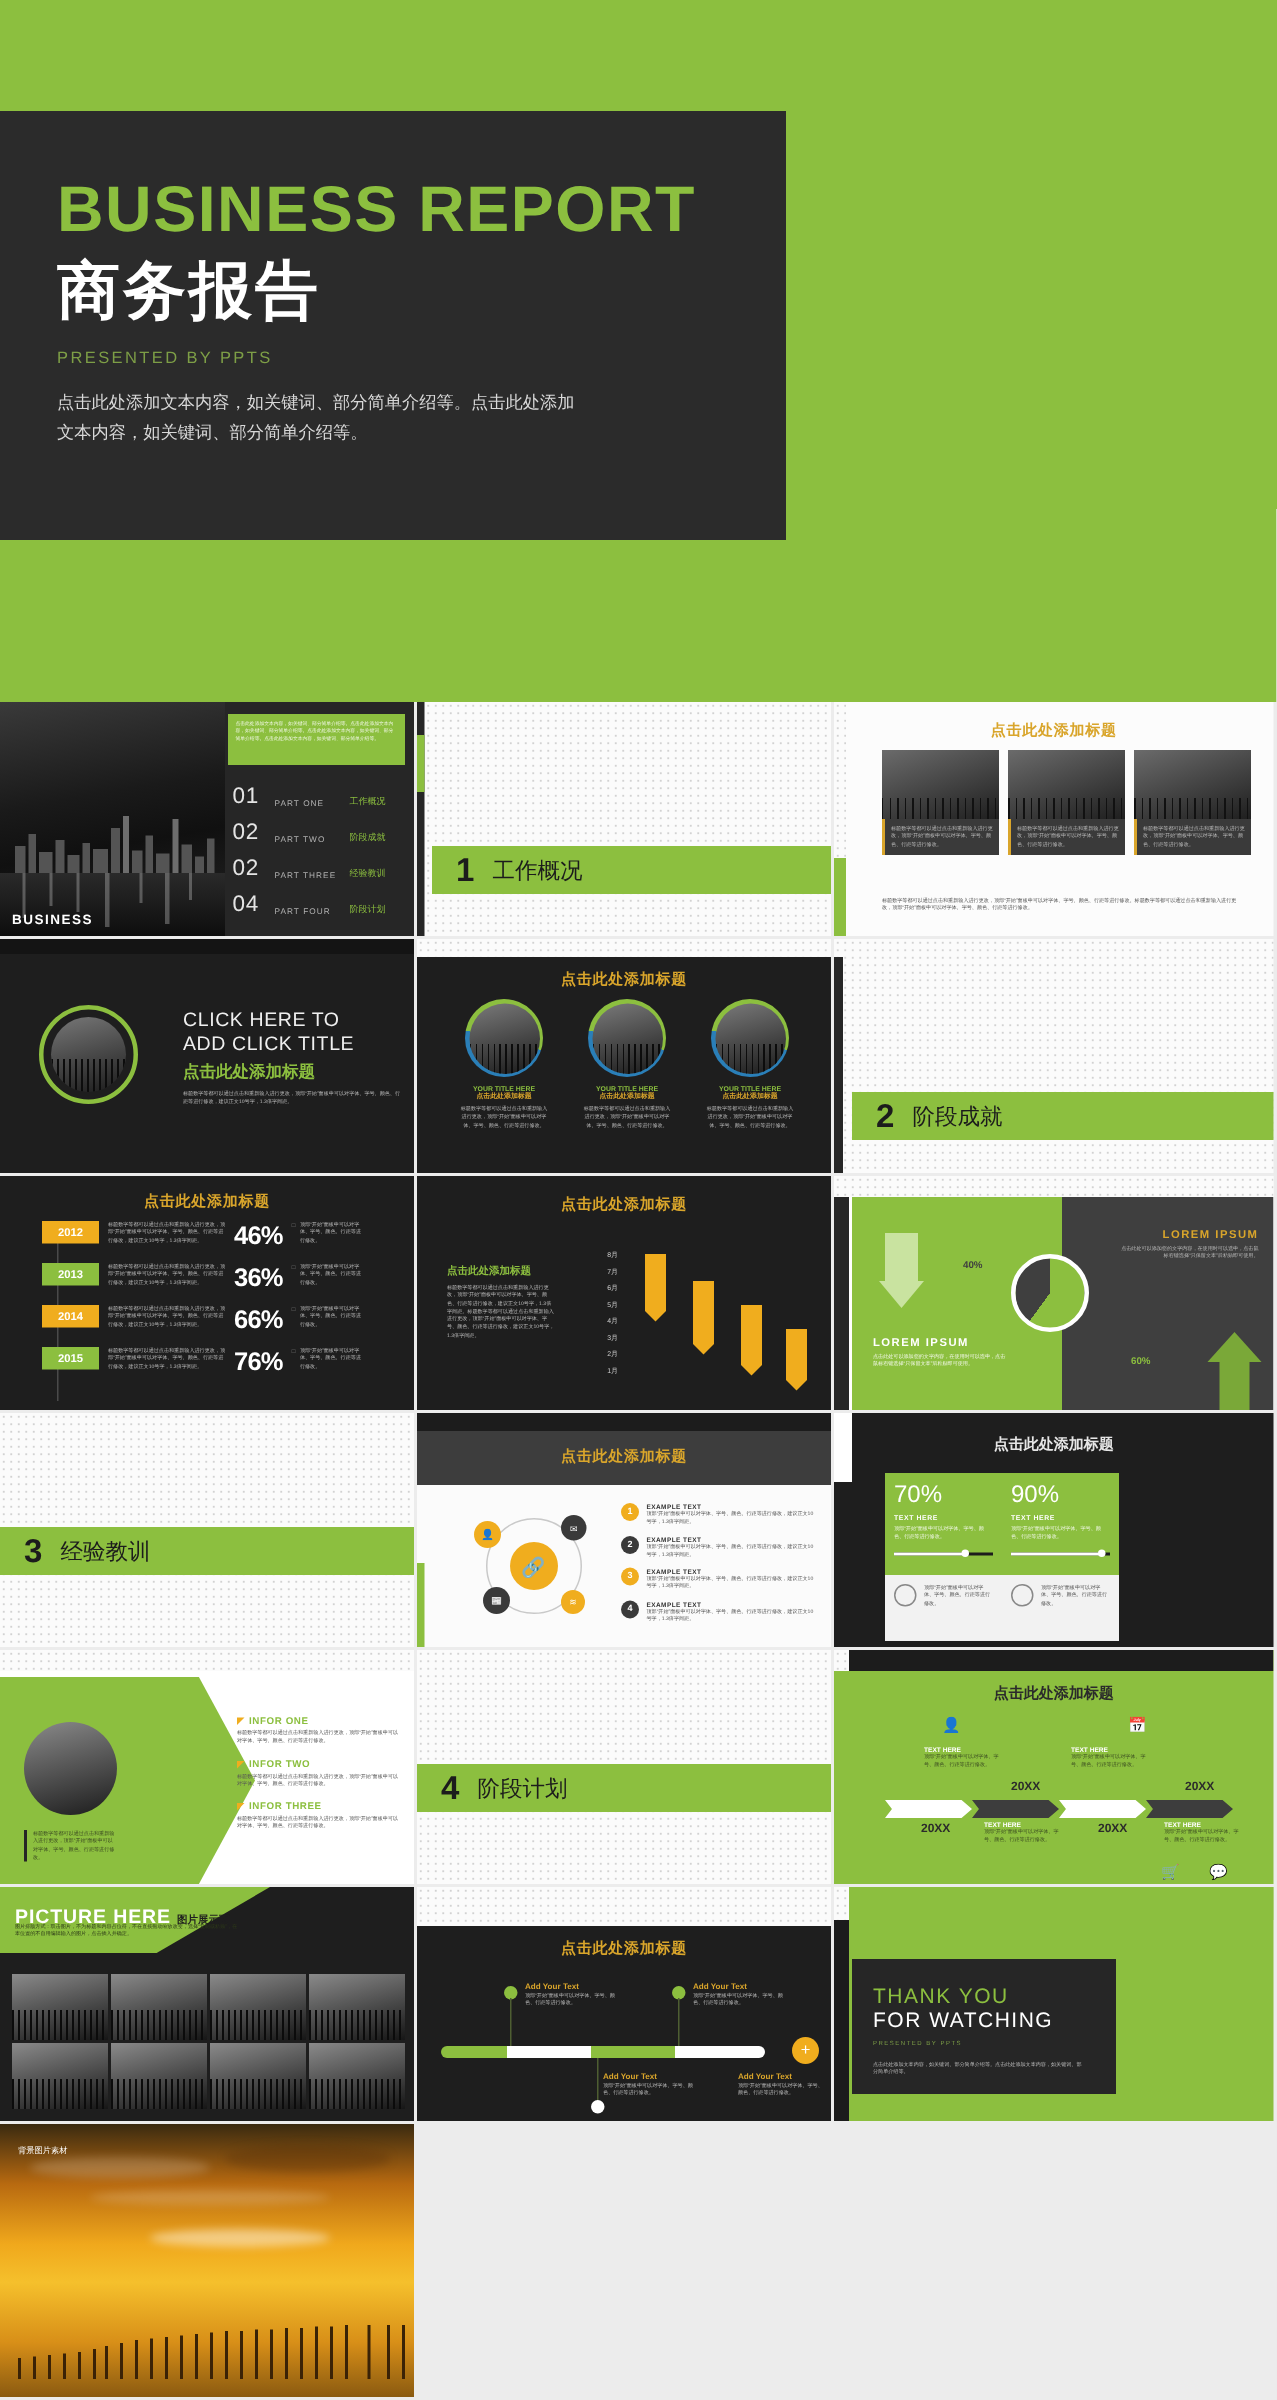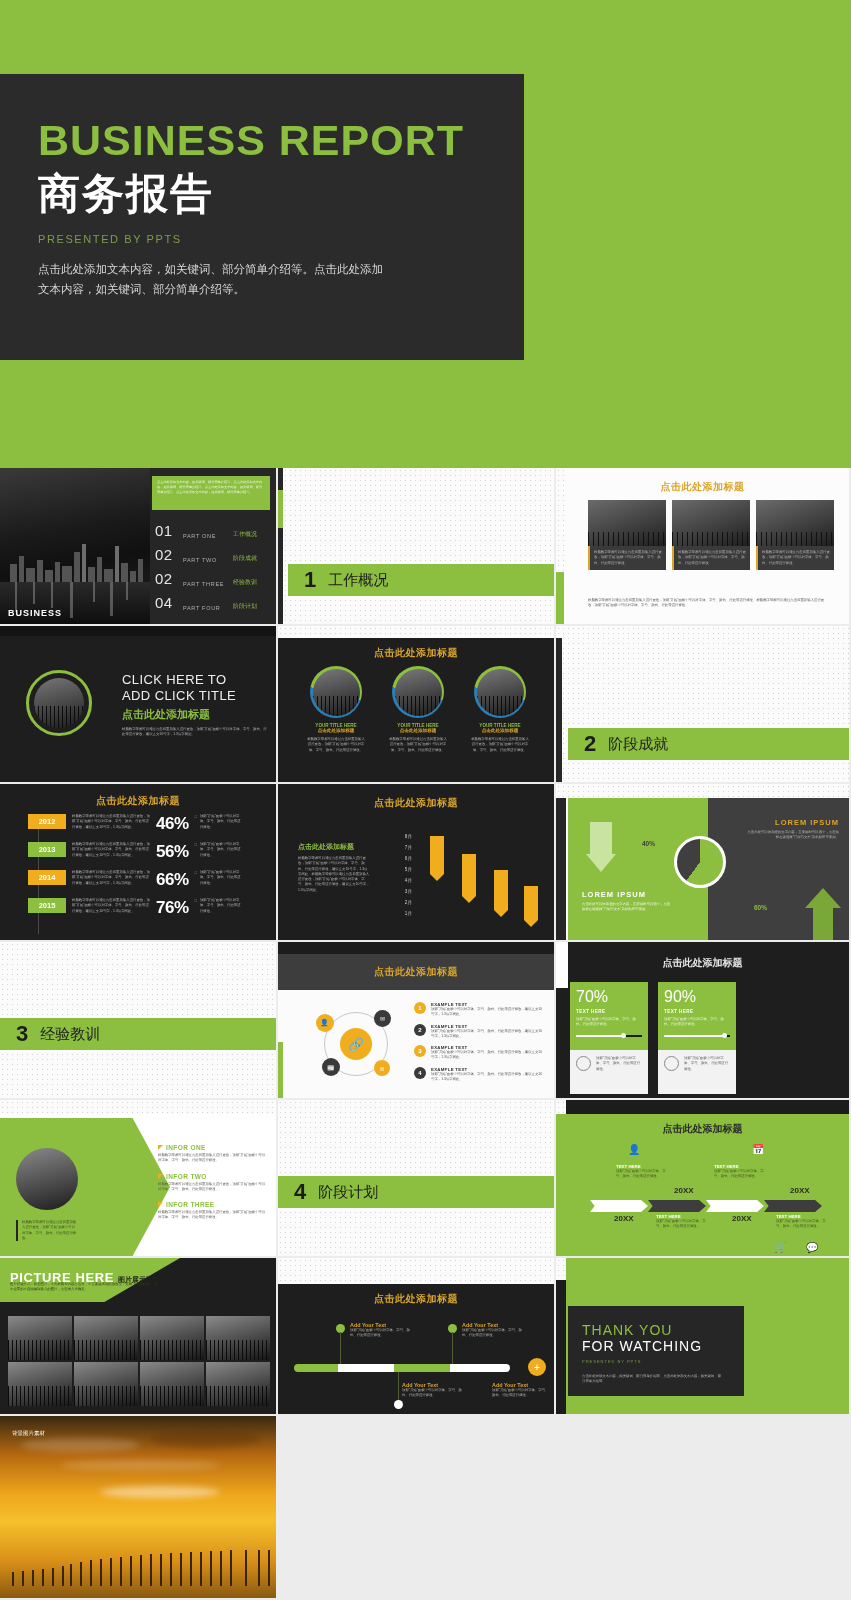"56%" div.pct { text: 56% -> 36% }
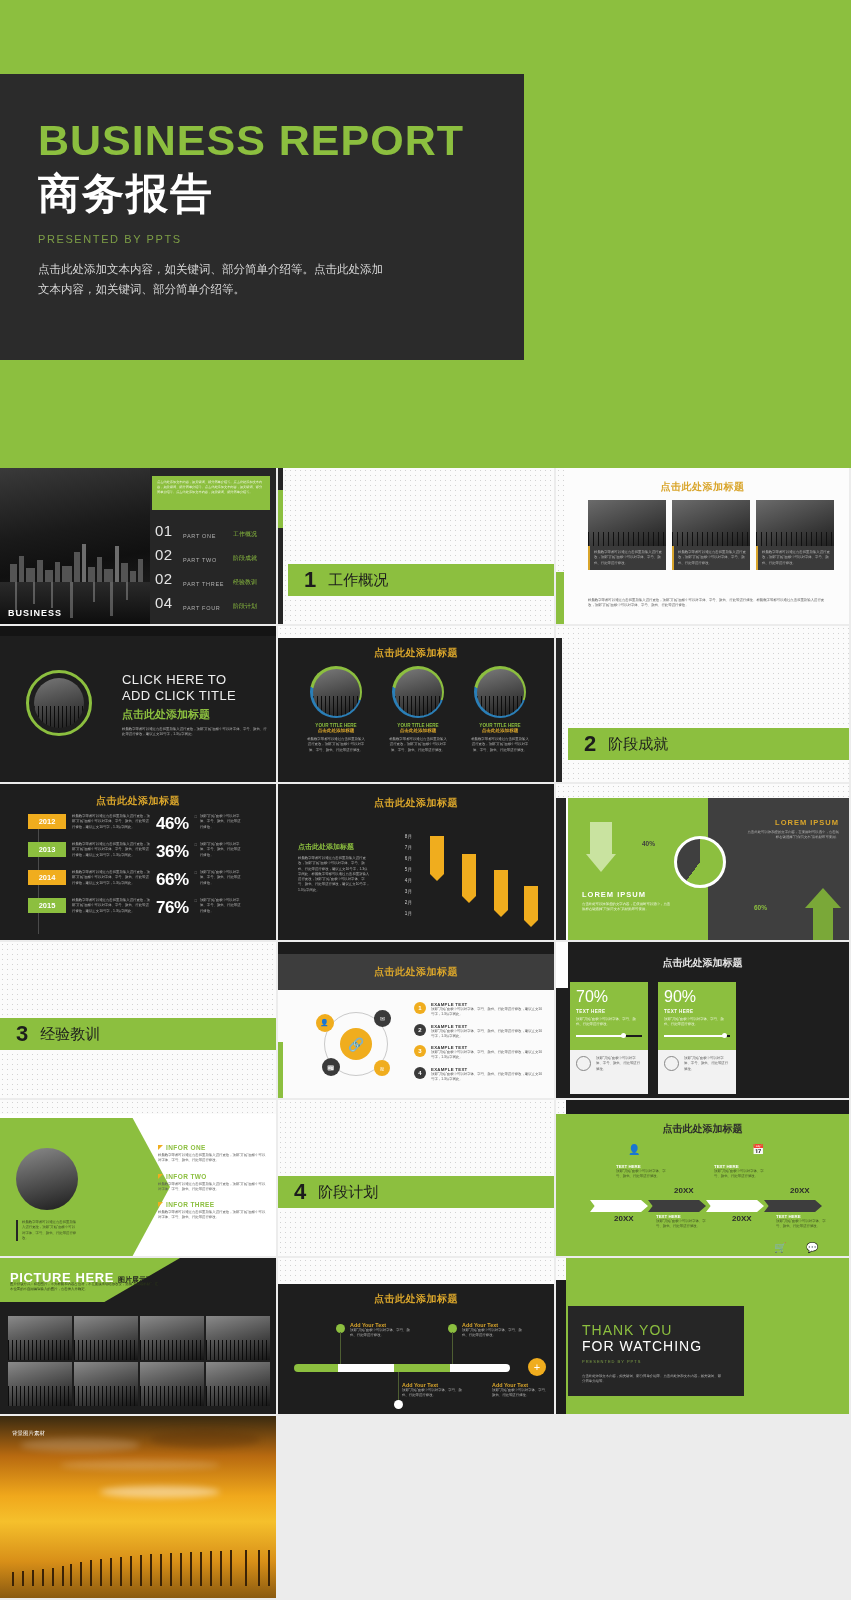"70%" div { gap: 10px -> none; left: 14px -> 34px }
